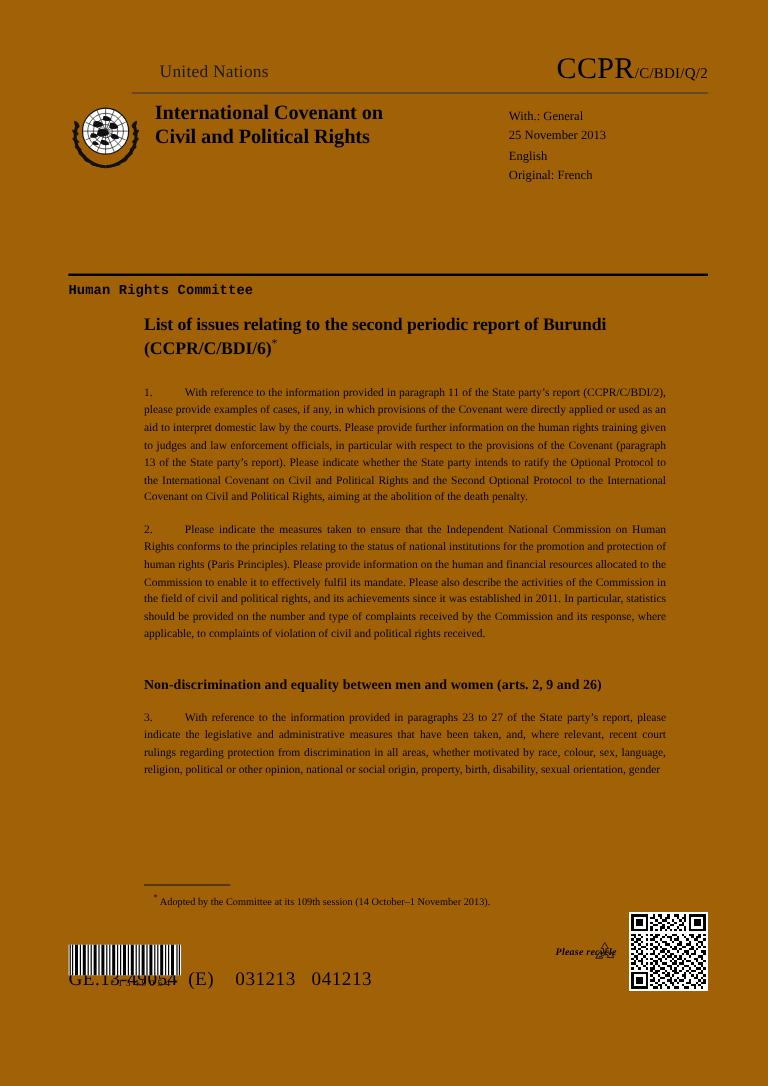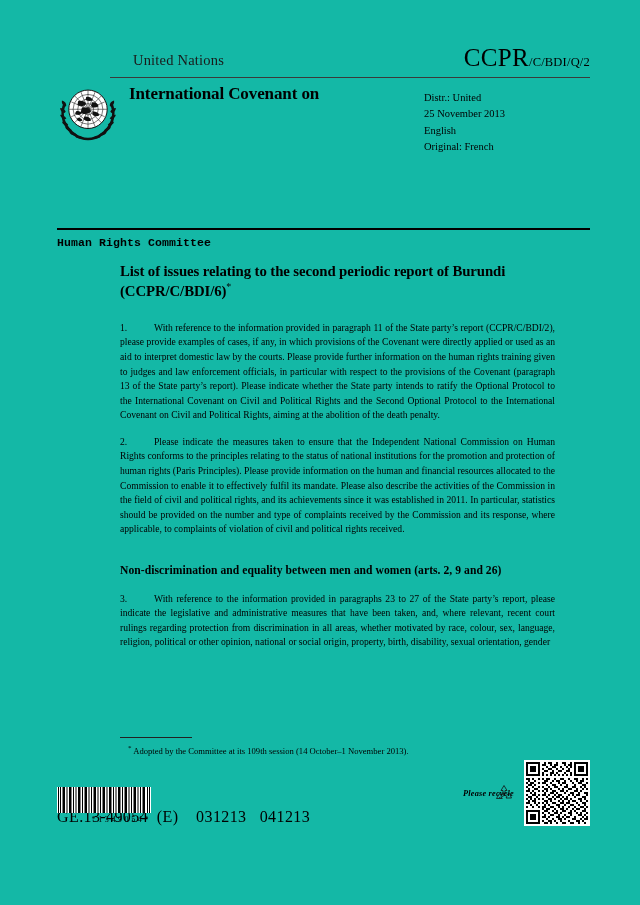"United Nations" .page { background: #14b8a6 -> #a16207 }
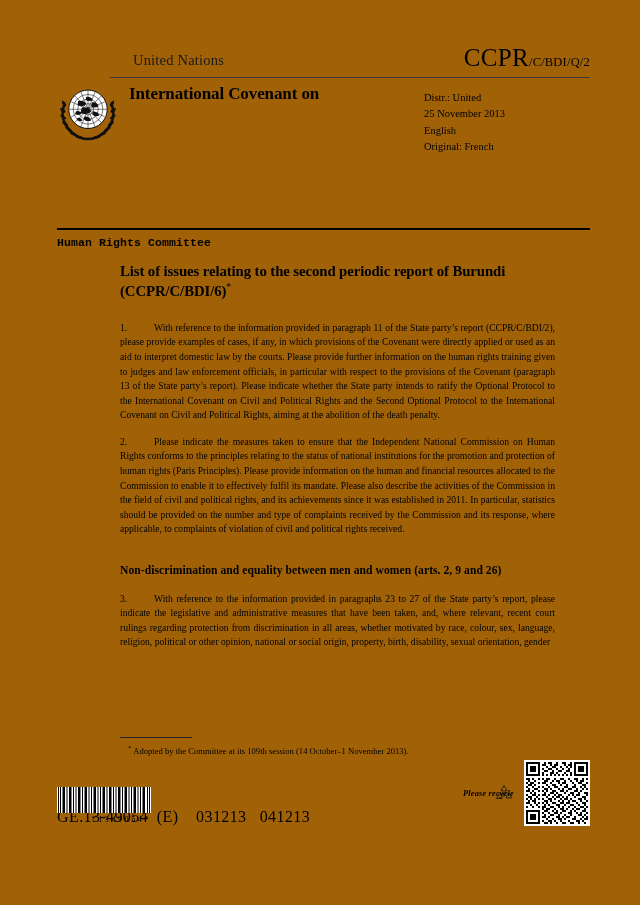"Distr.: United" div { text: Distr.: United -> With.: General }
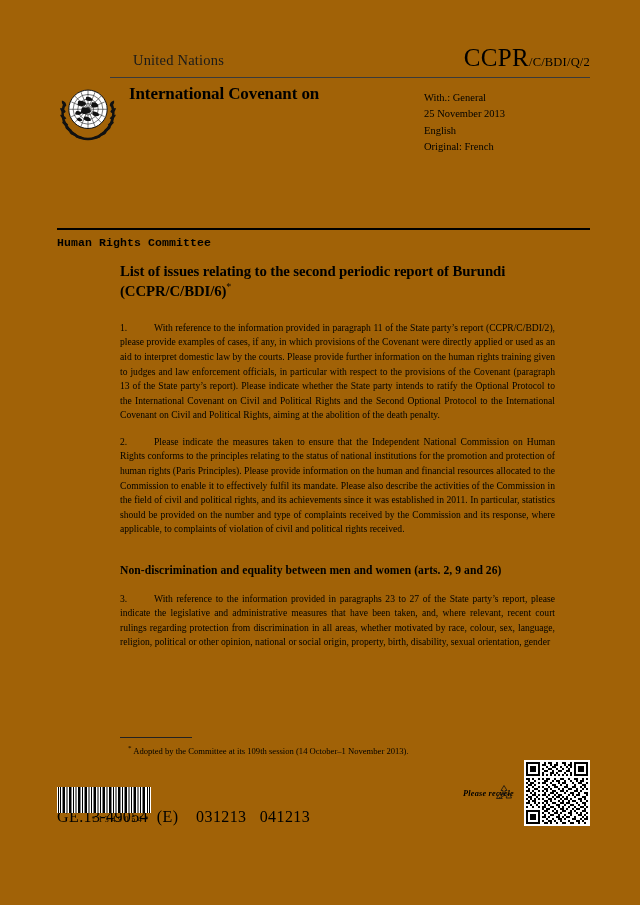"Civil and Political Rights" span { html: none -> <span>Civil and Political Rights</span> }
